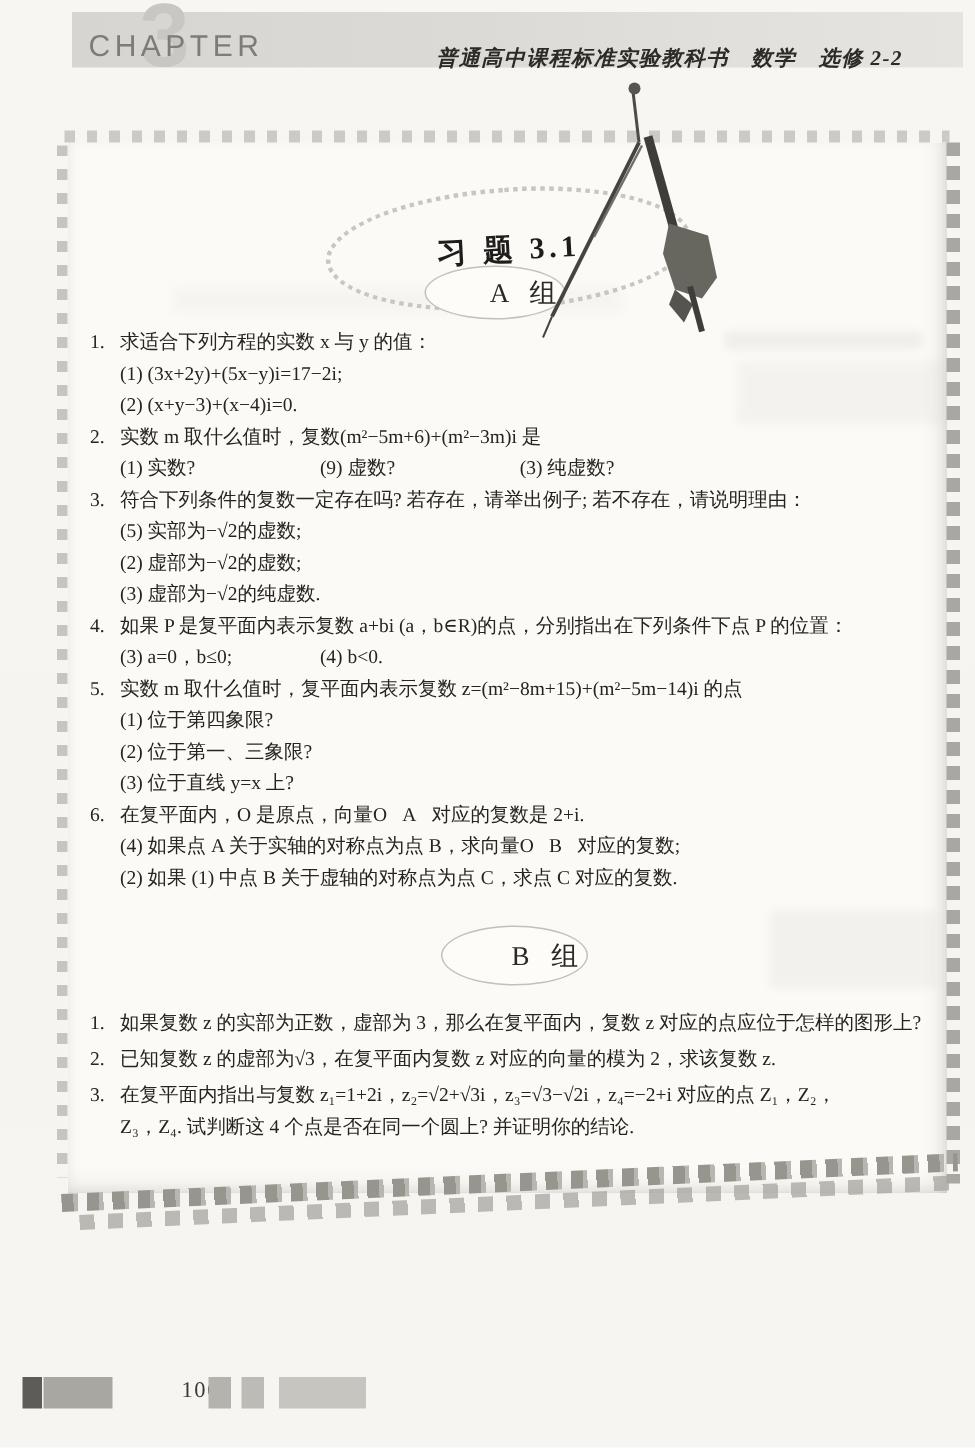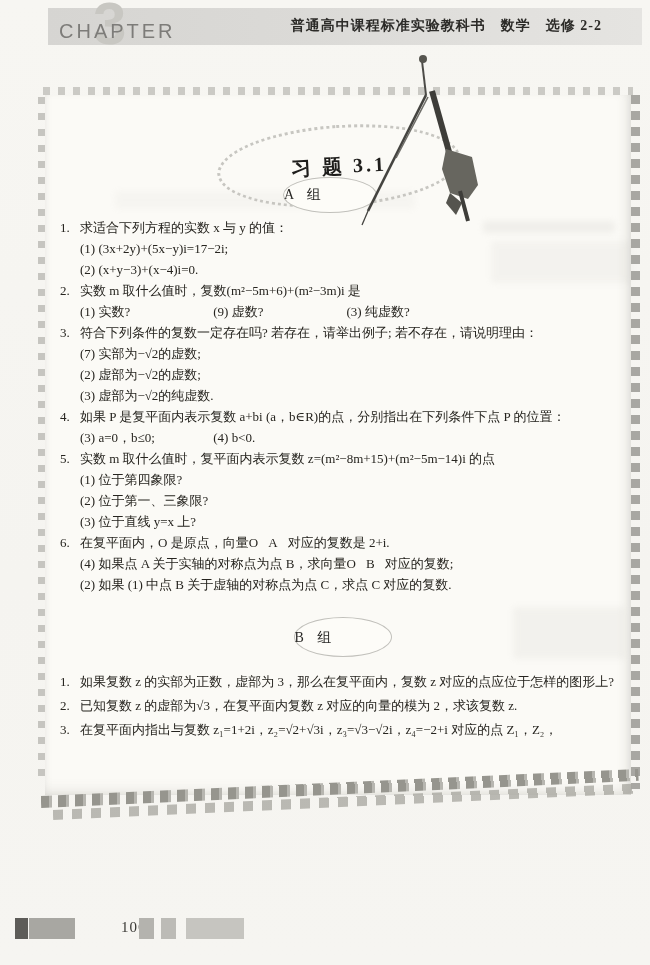"普通高中课程标准实验教科书 数学 选修 2-2" .book-title { font-style: none -> italic; top: 9px -> 22px }
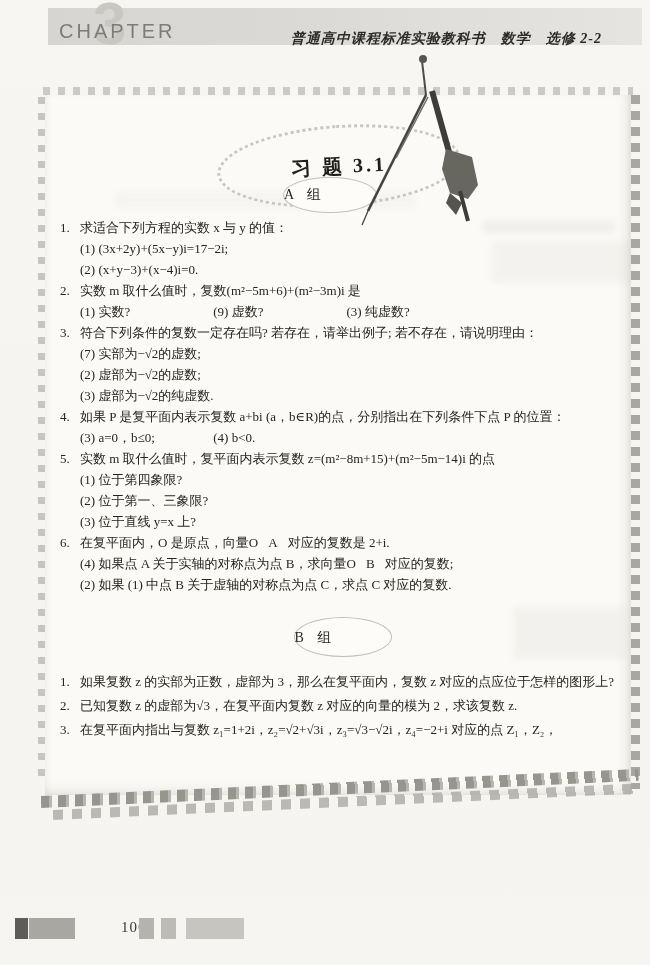"A 组" .badge-oval { font-size: 14px -> 18px; justify-content: flex-start -> flex-end }
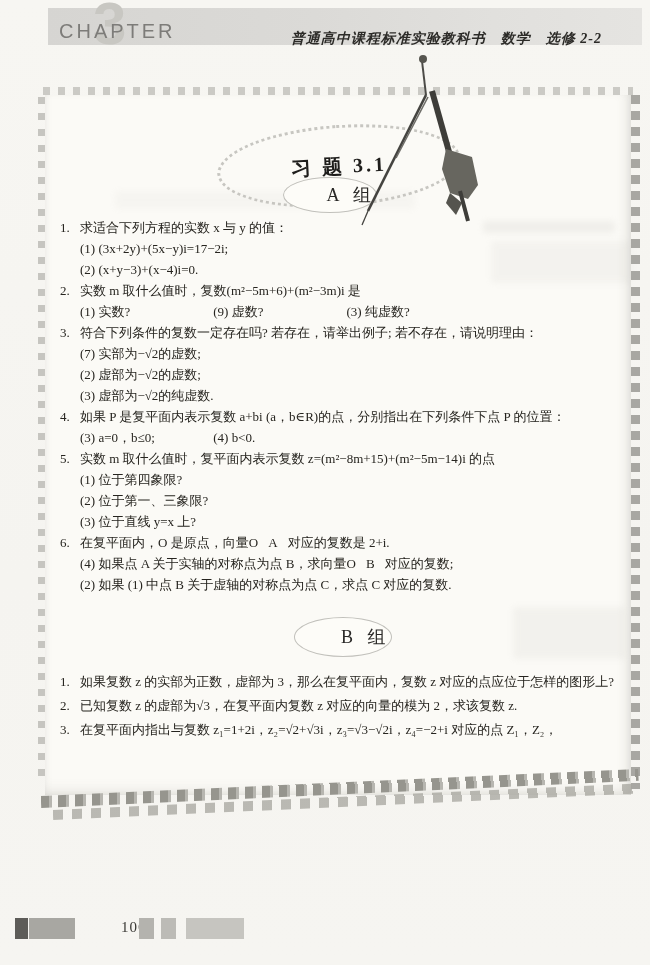"(7) 实部为−√2的虚数;" div.line { text: 7 -> 5 }
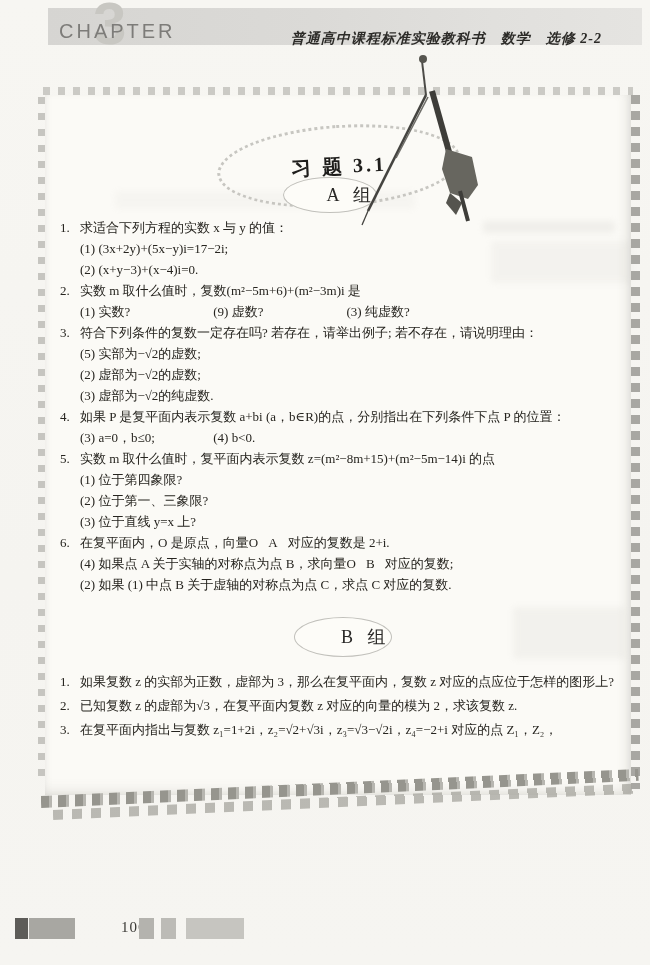"Z₃，Z₄. 试判断这 4 个点是否在同一个圆上? 并证明你的结论." div.line { html: none -> <div>Z₃，Z₄. 试判断这 4 个点是否在同一个圆上? 并证明你的结论.</div> }
